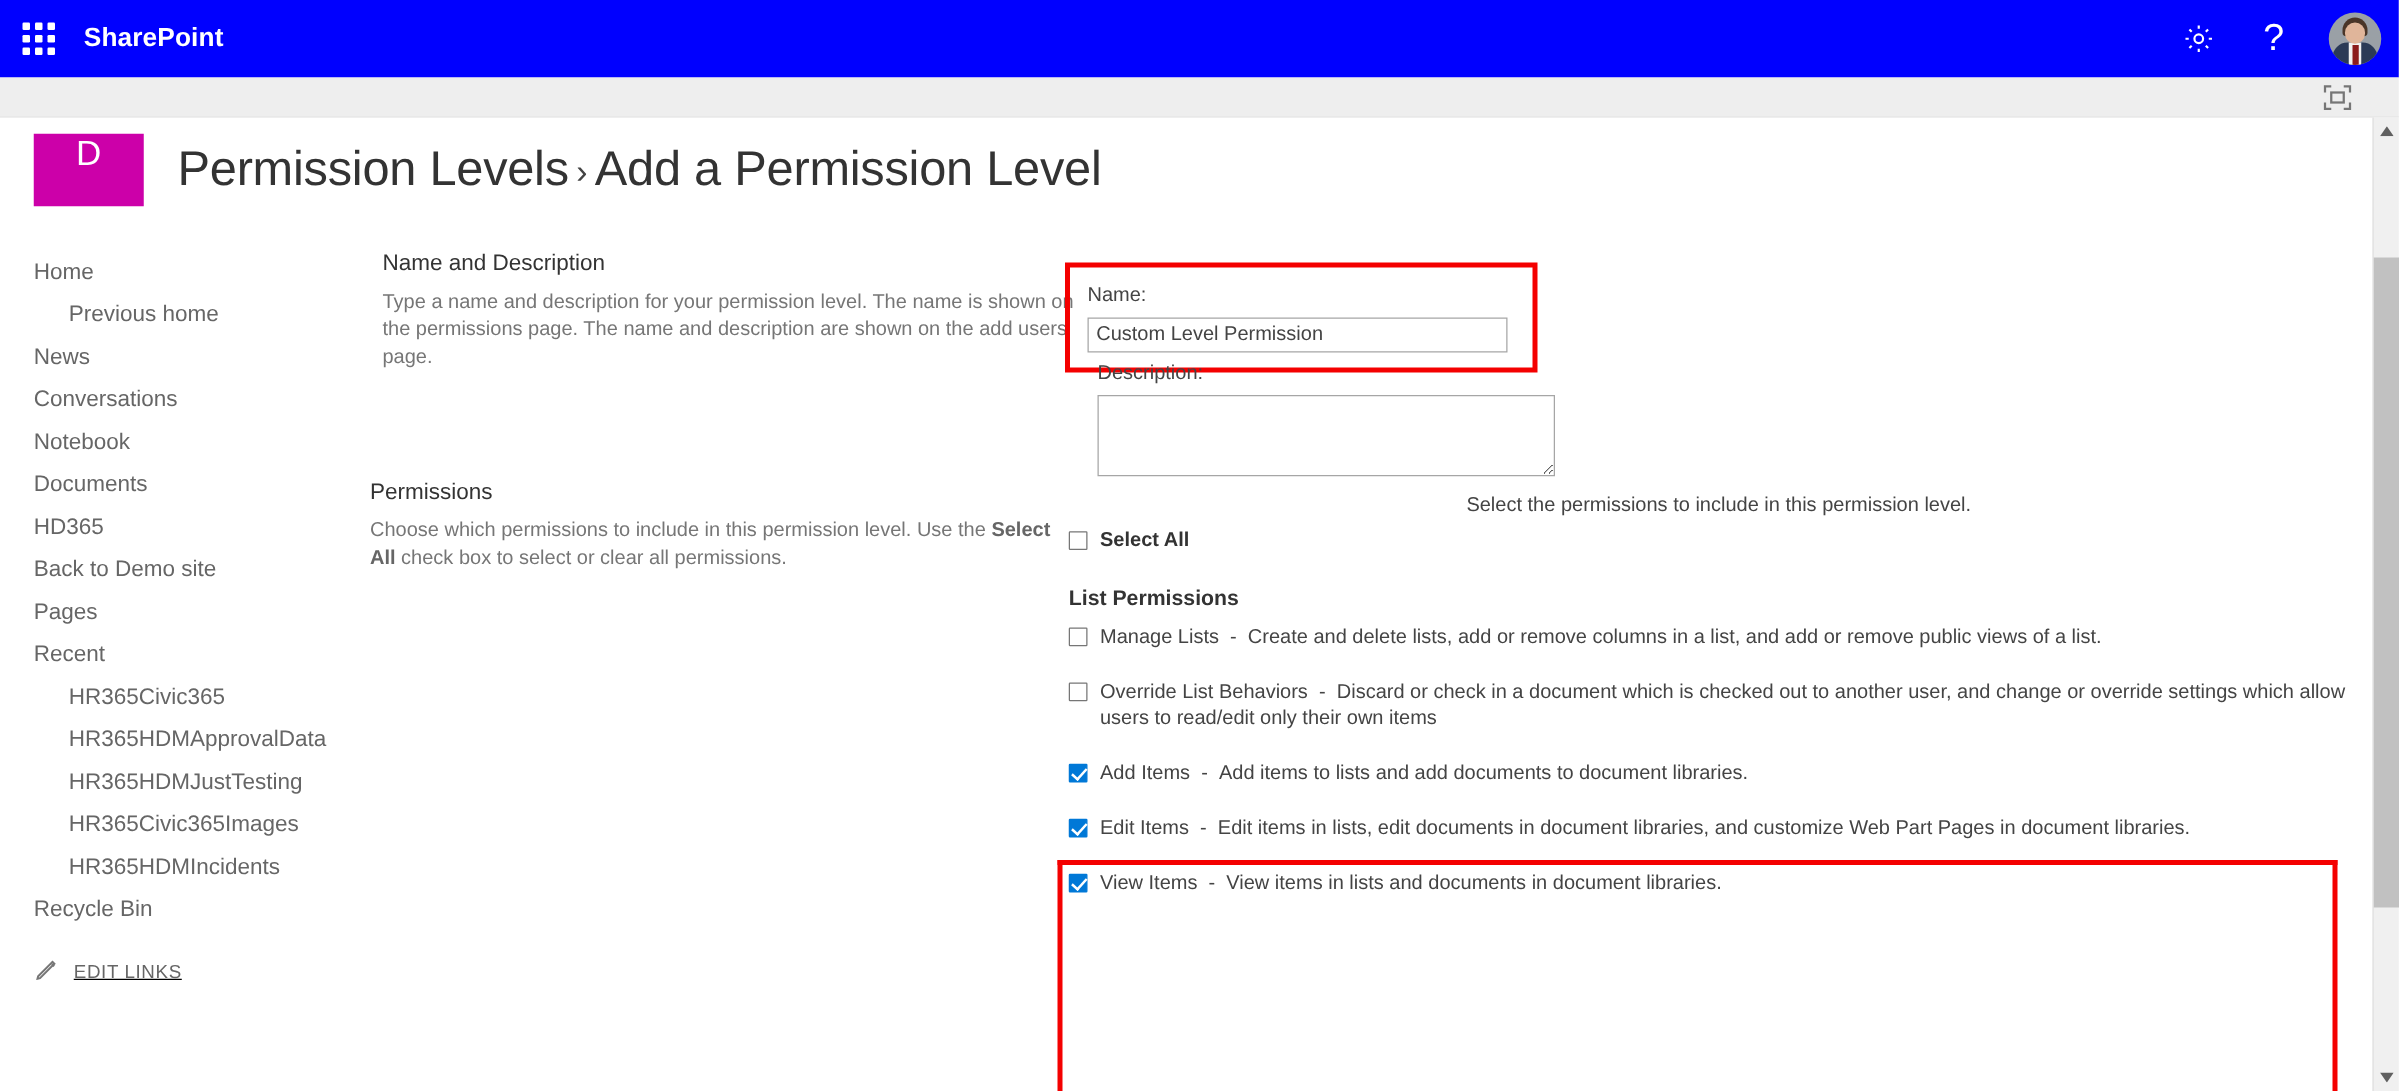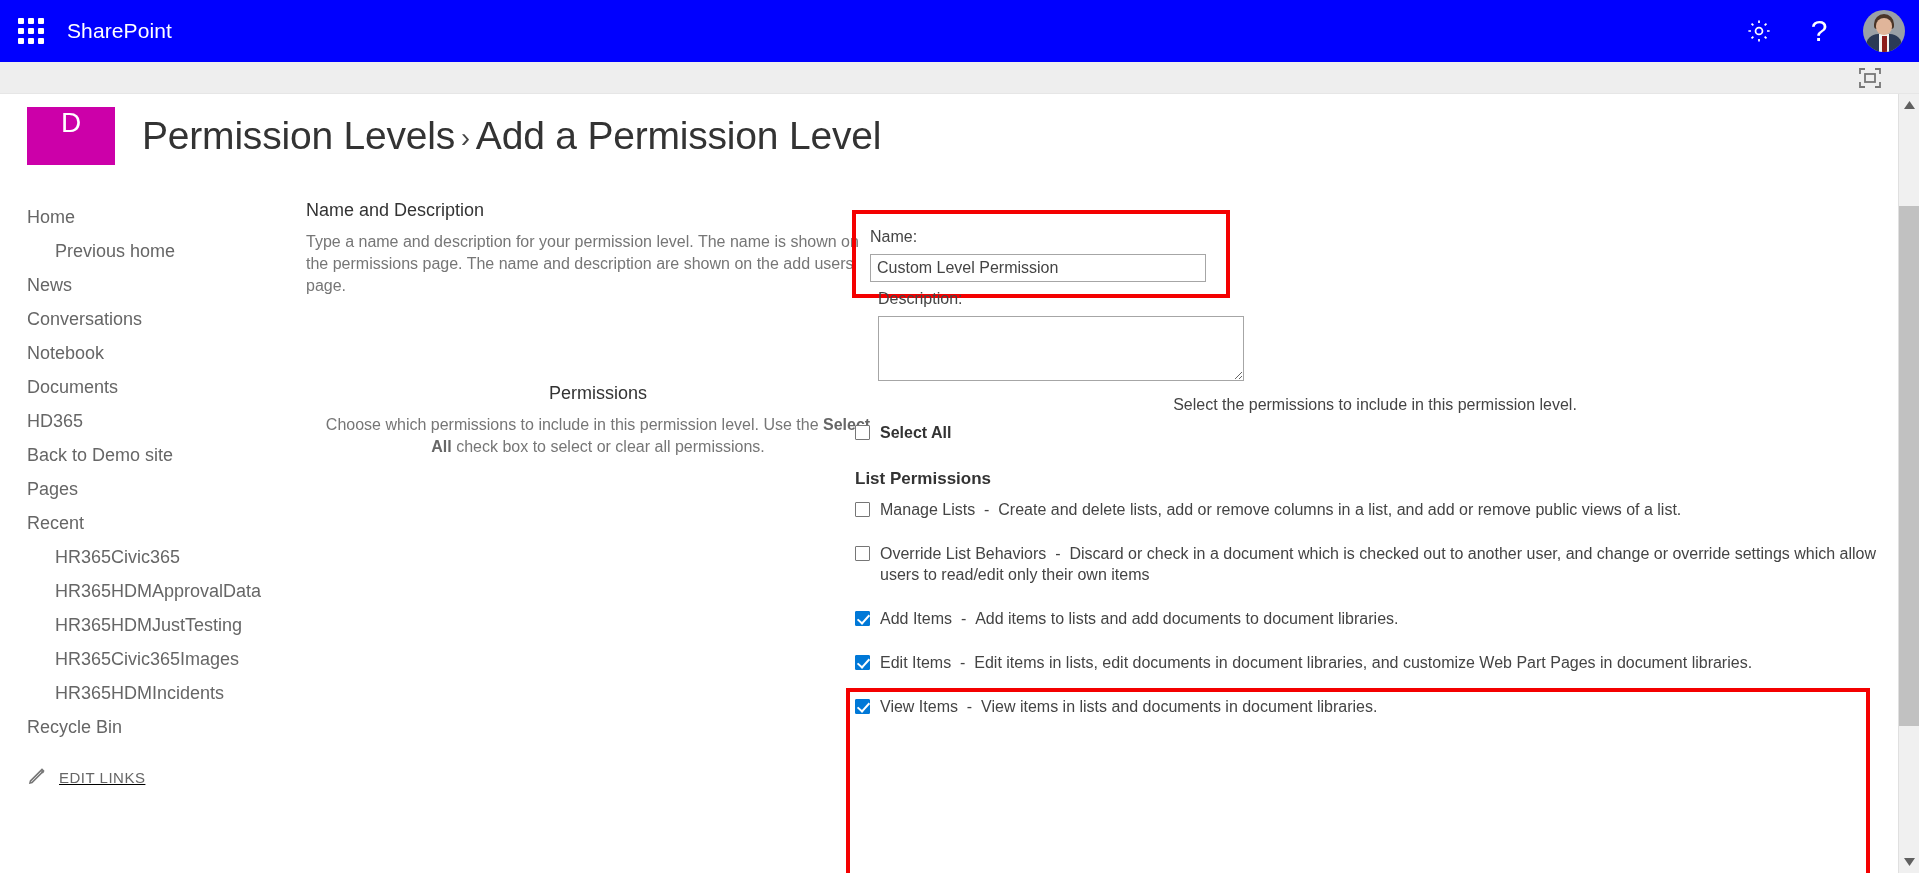"SharePoint" .suite-brand { font-weight: normal -> bold }
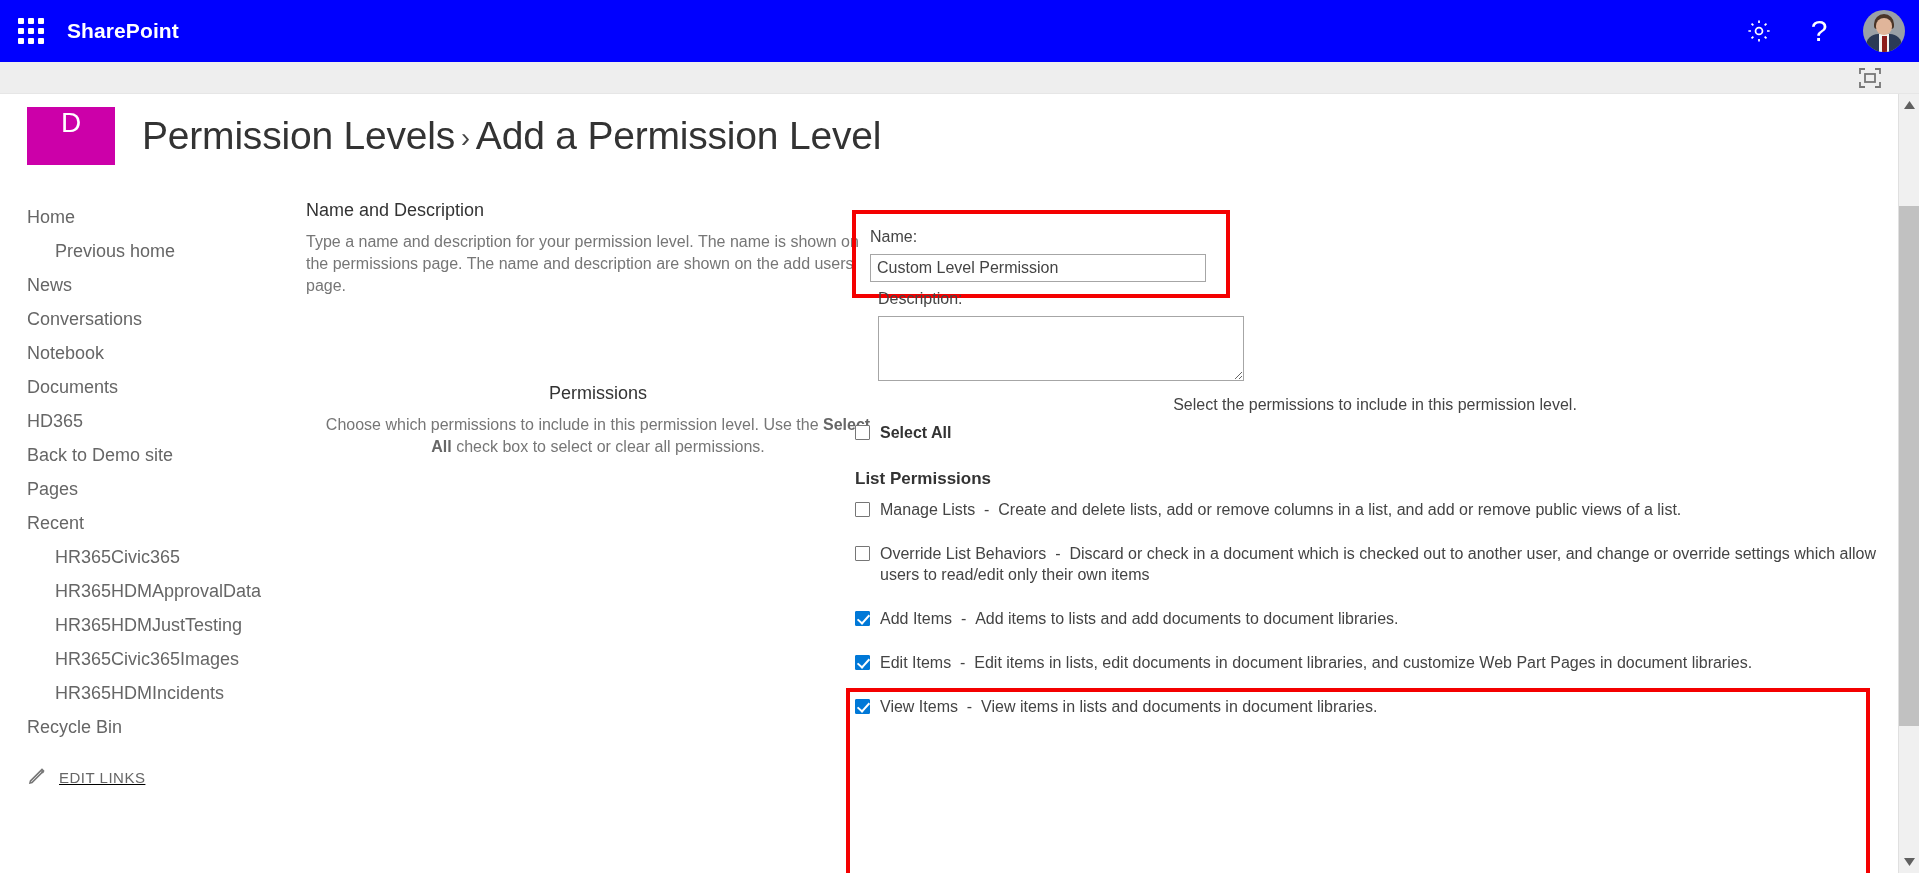"Permissions" div.sec-left { left: 318px -> 296px; text-align: center -> none }
